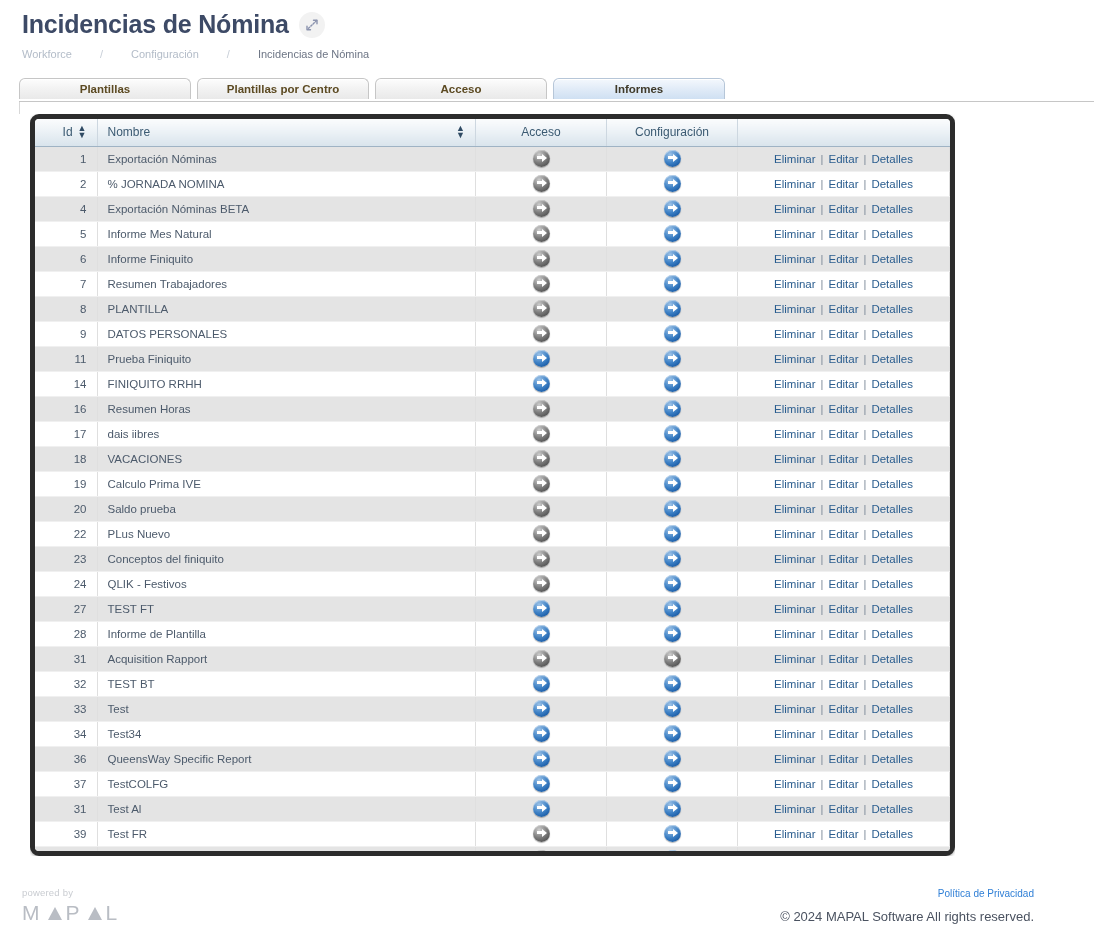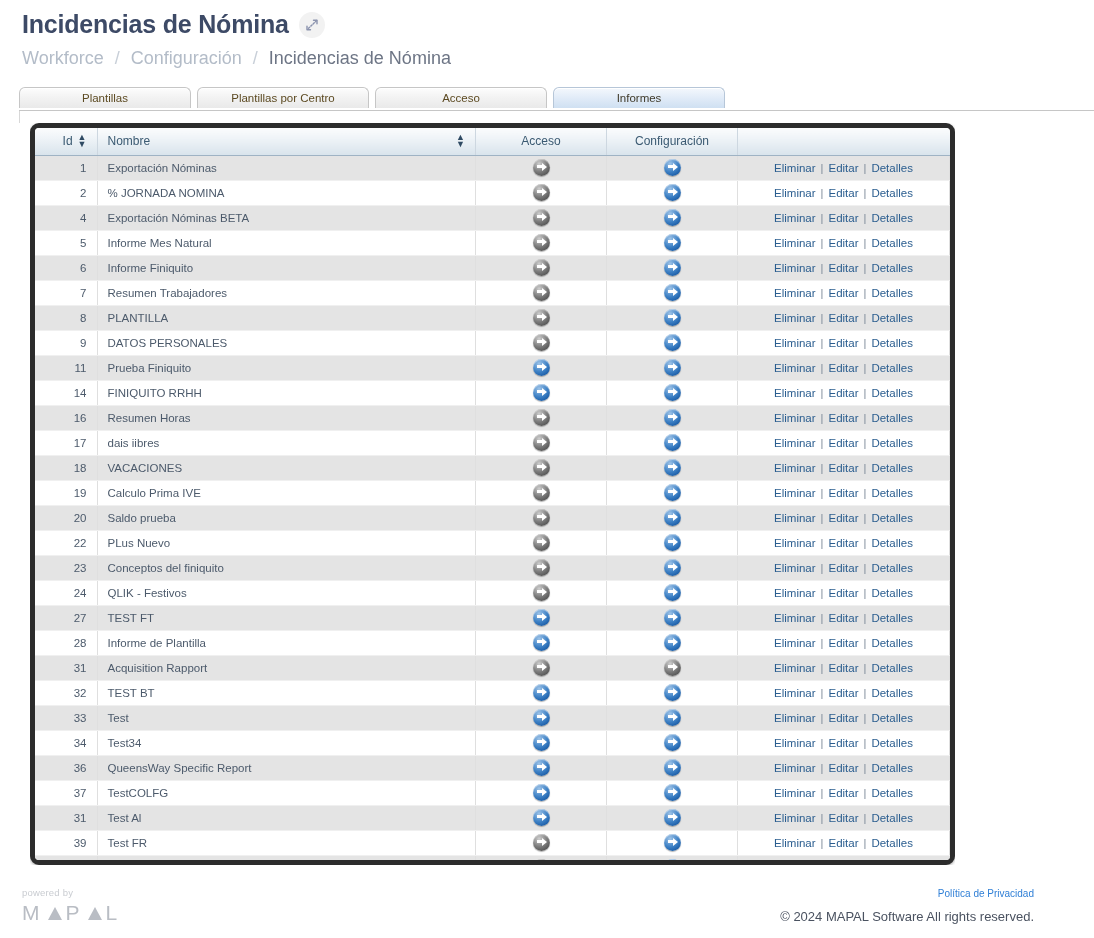"Workforce" .breadcrumb { font-size: 18px -> 11px; gap: 11px -> 28px }
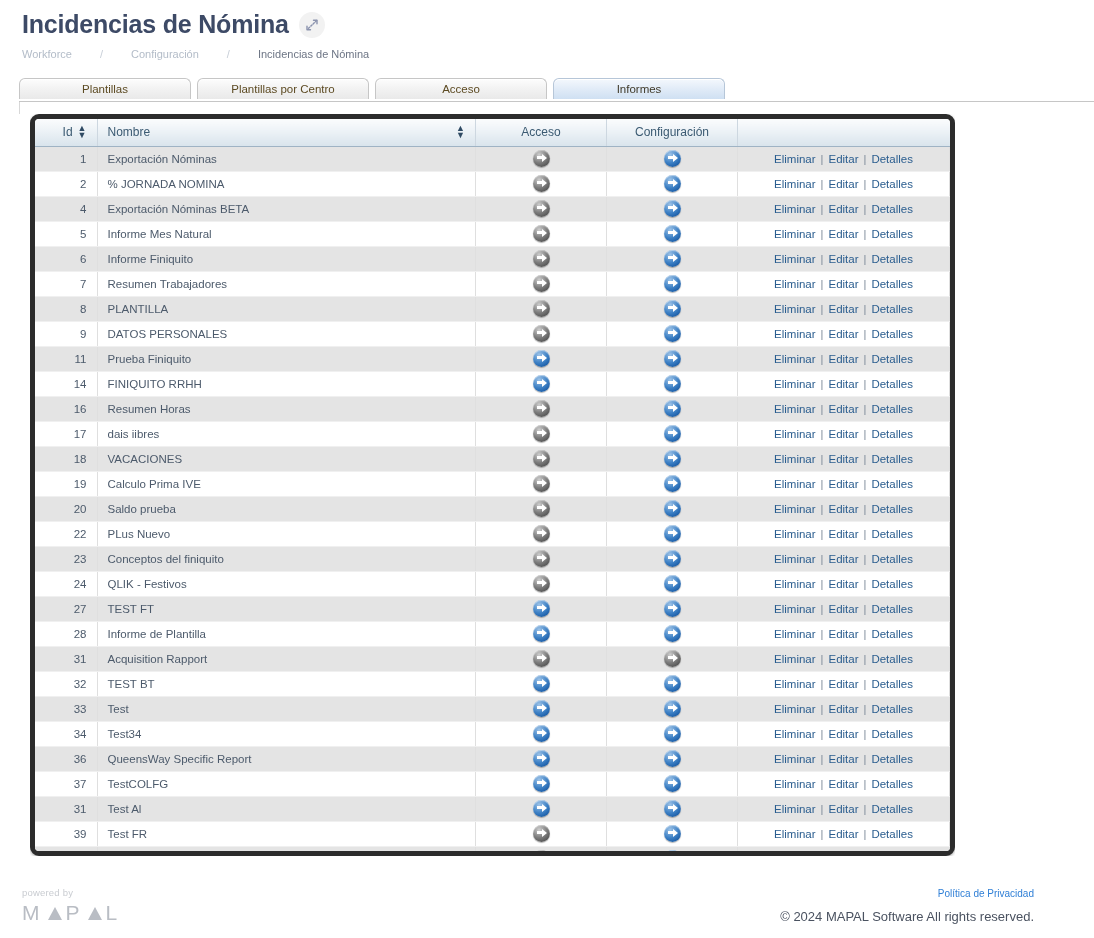"Plantillas" .tab { font-weight: normal -> bold }
